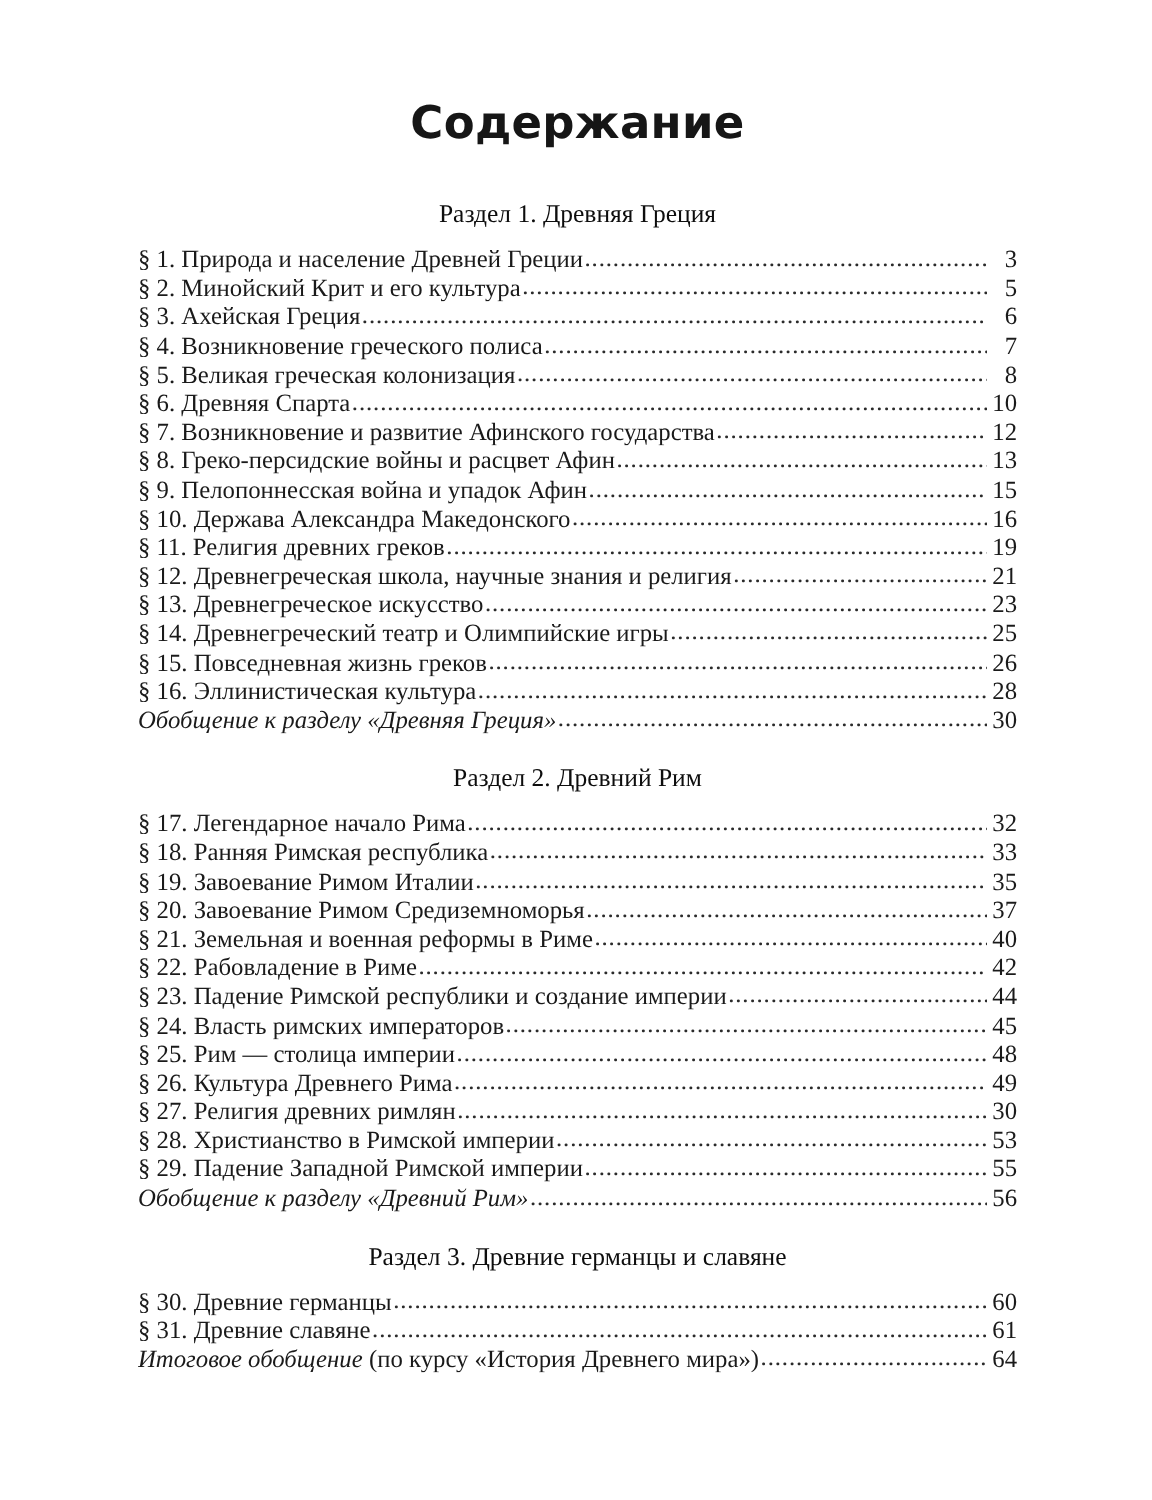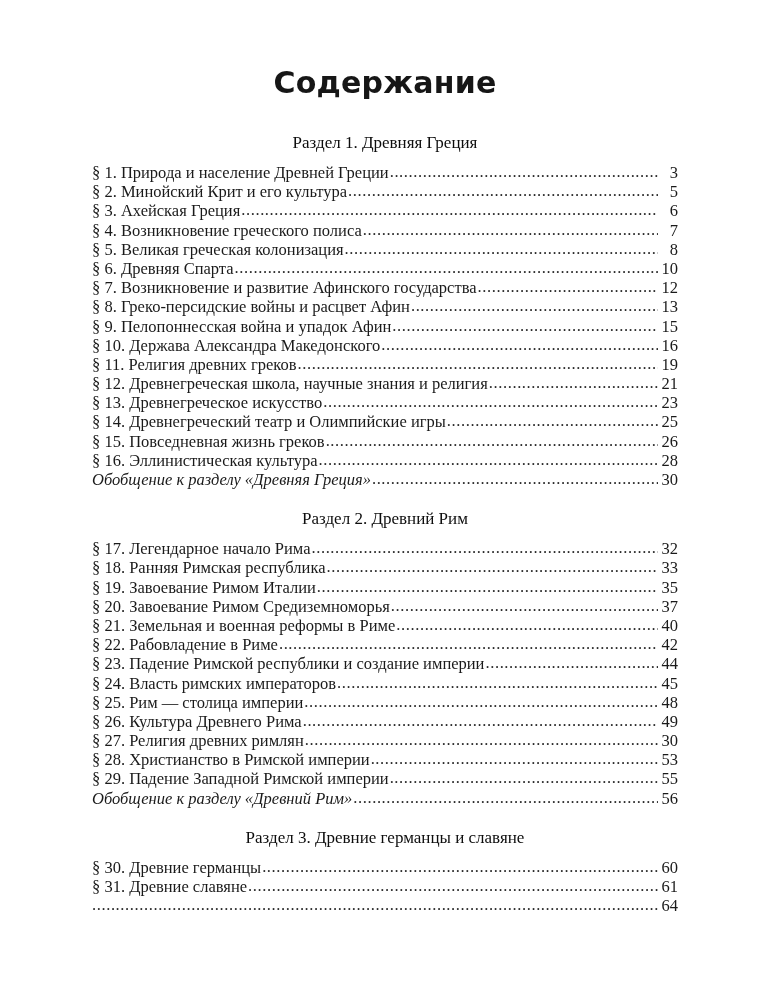"Итоговое обобщение (по курсу «История" span.entry-label { html: none -> <span>Итоговое обобщение<span> (по курсу «История Древнего мира»)</span></span> }
